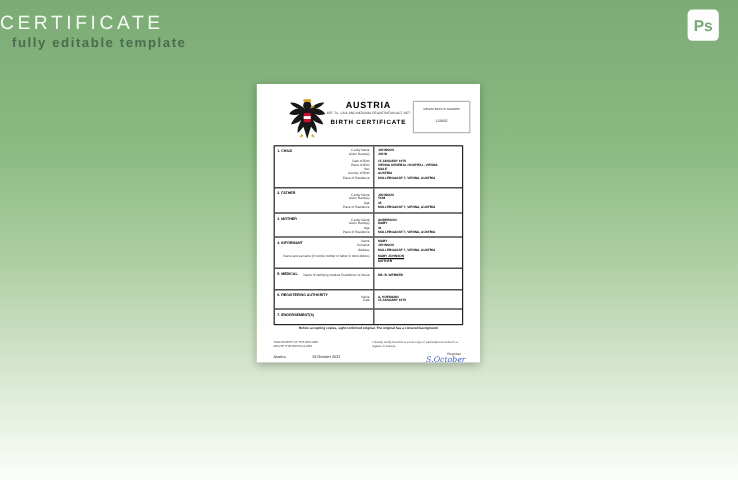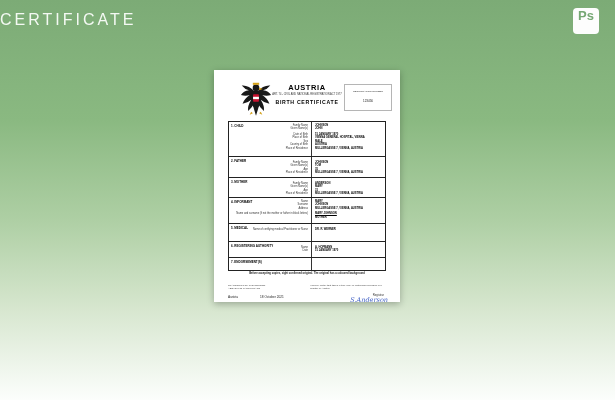"Ps" .ps-badge { align-items: none -> center }
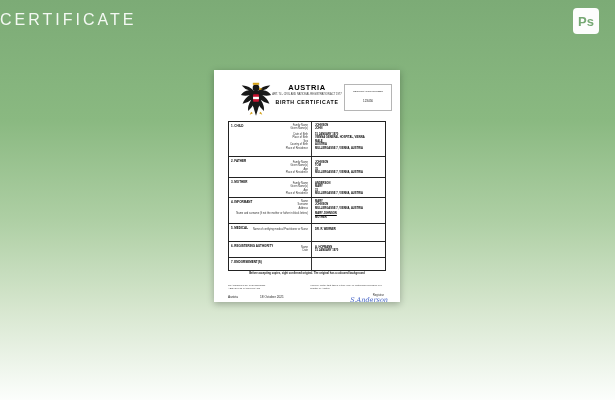"fully editable template" div.tagline { html: none -> <div>fully editable template</div> }
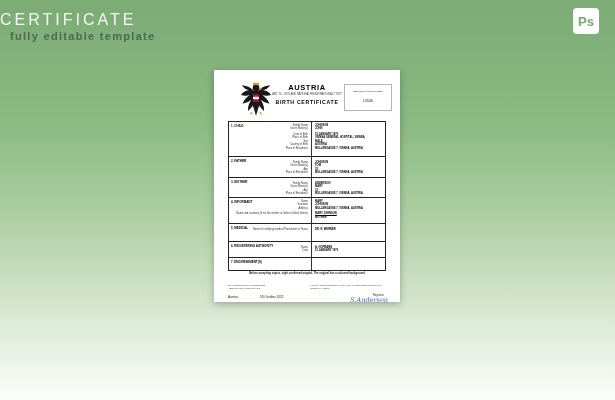"S.Anderson" div.f-signature { text: S.Anderson -> S.October }
